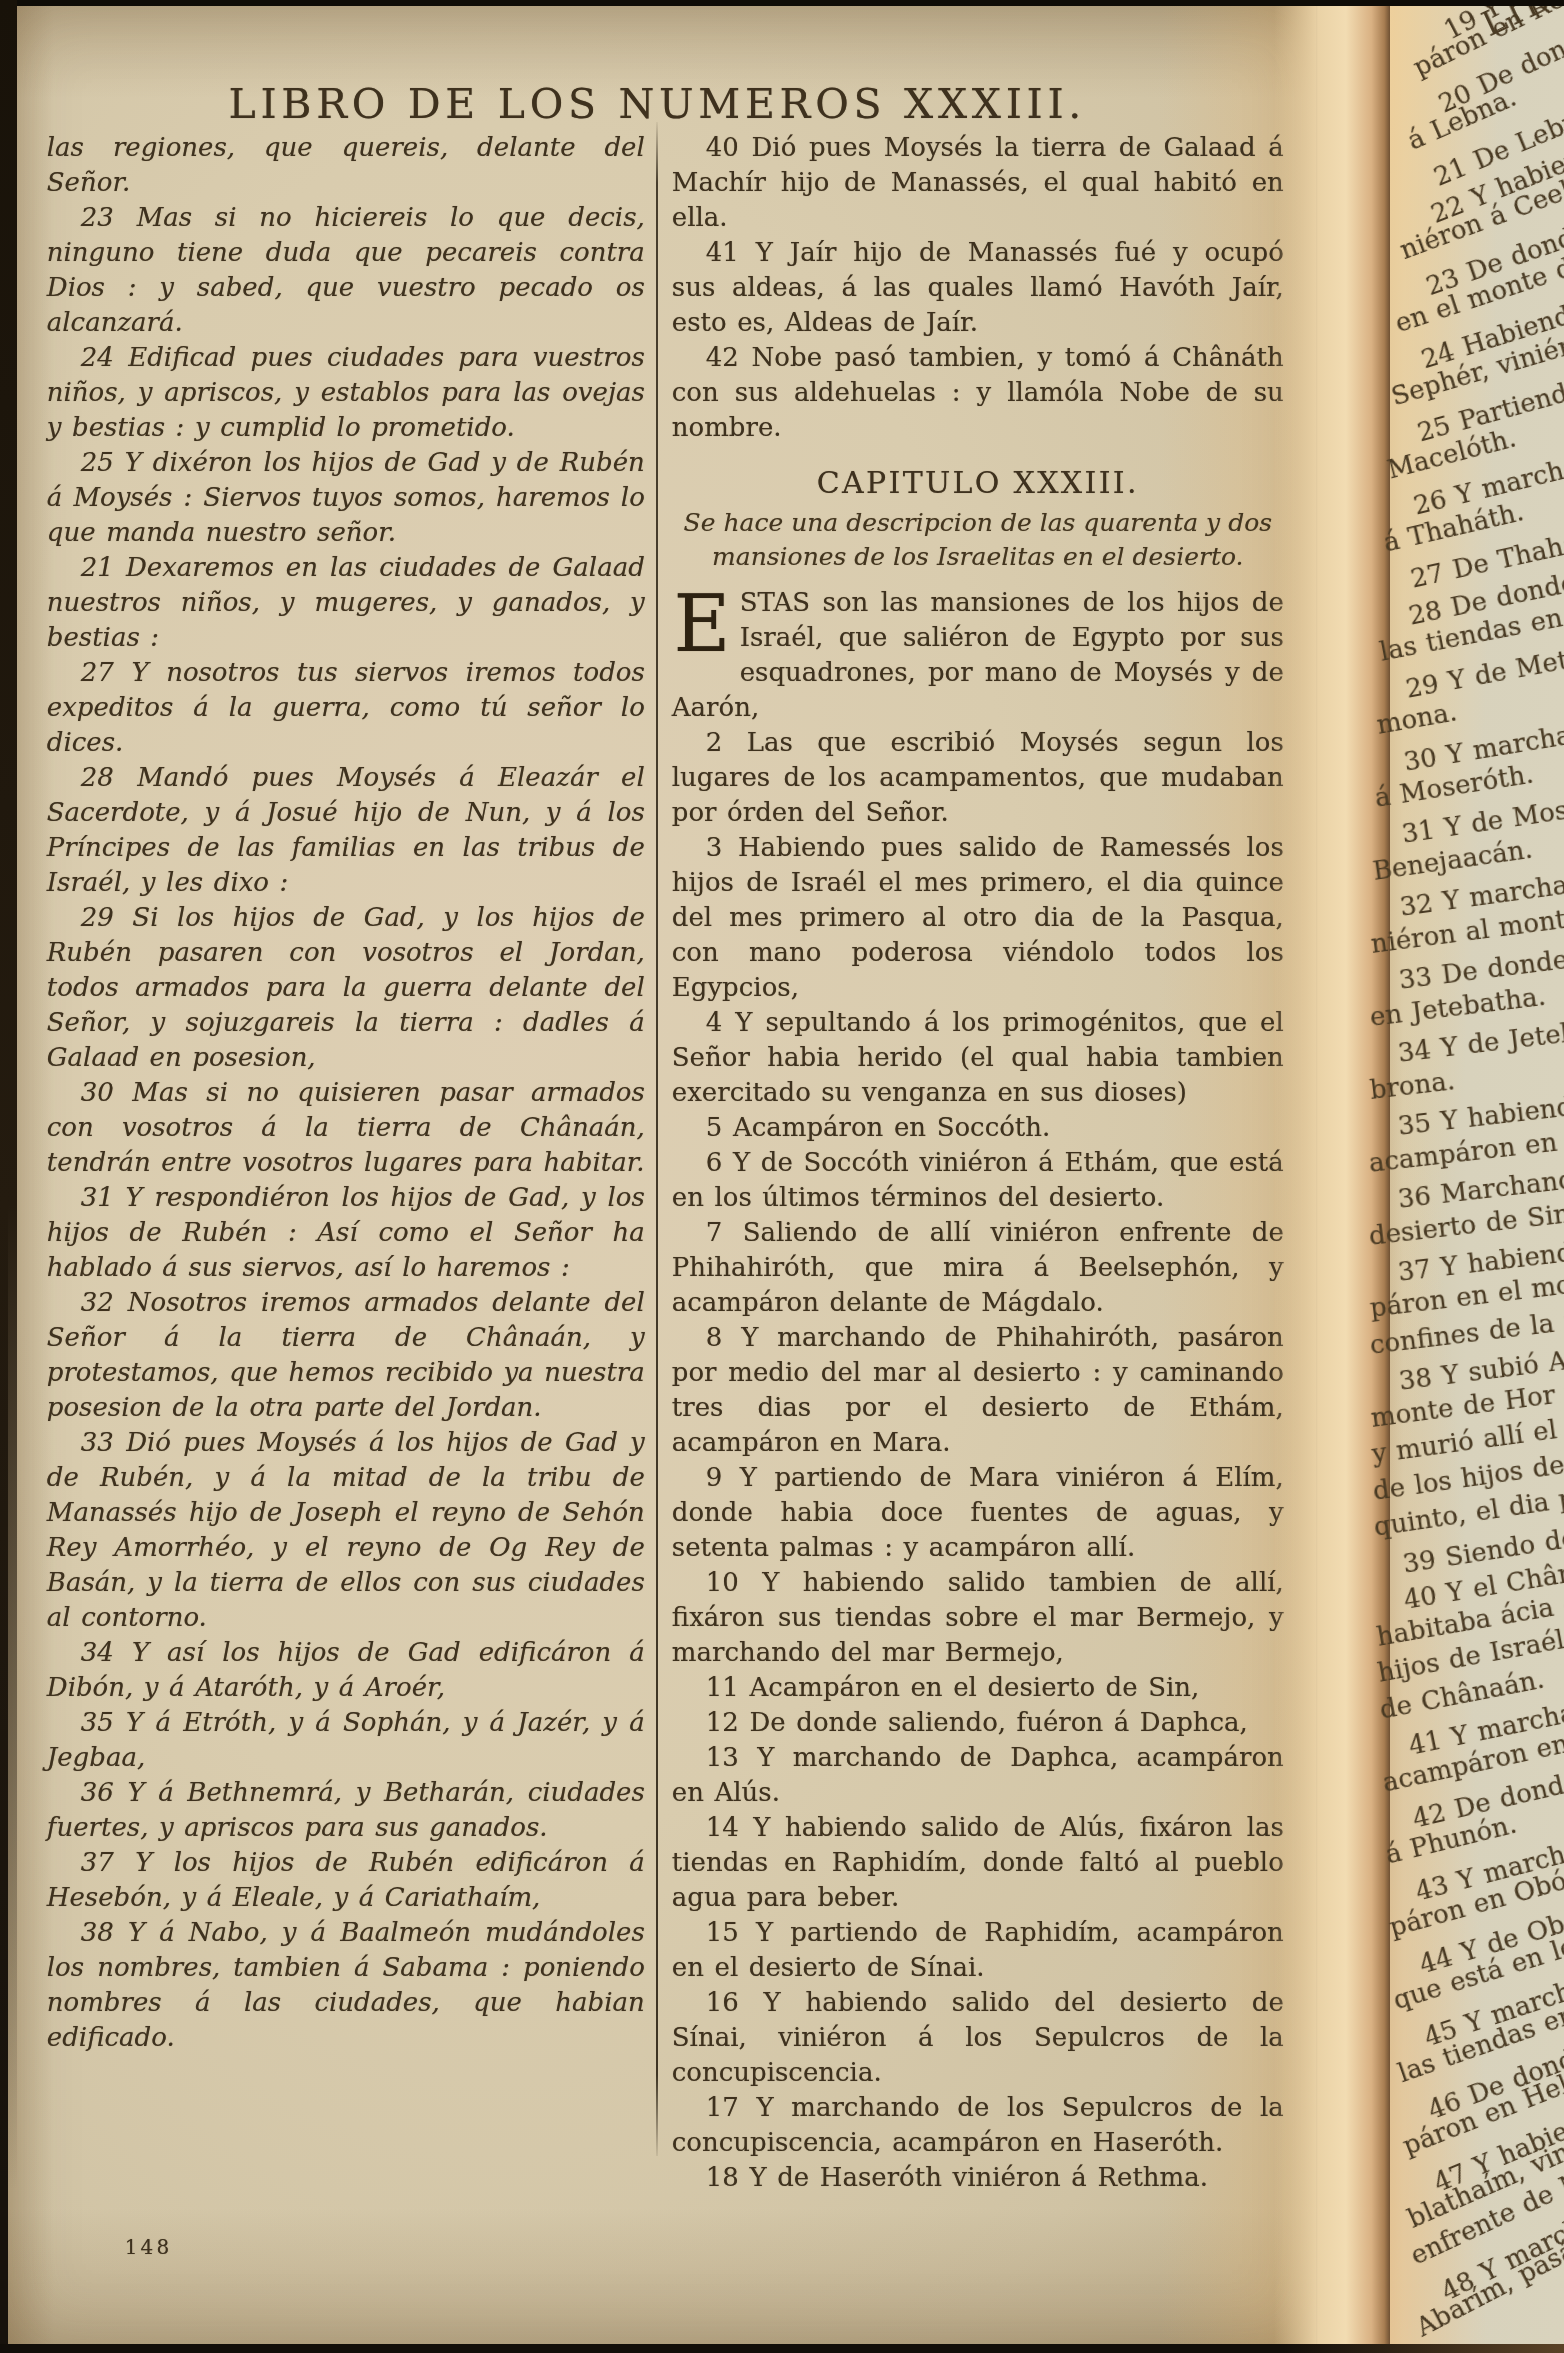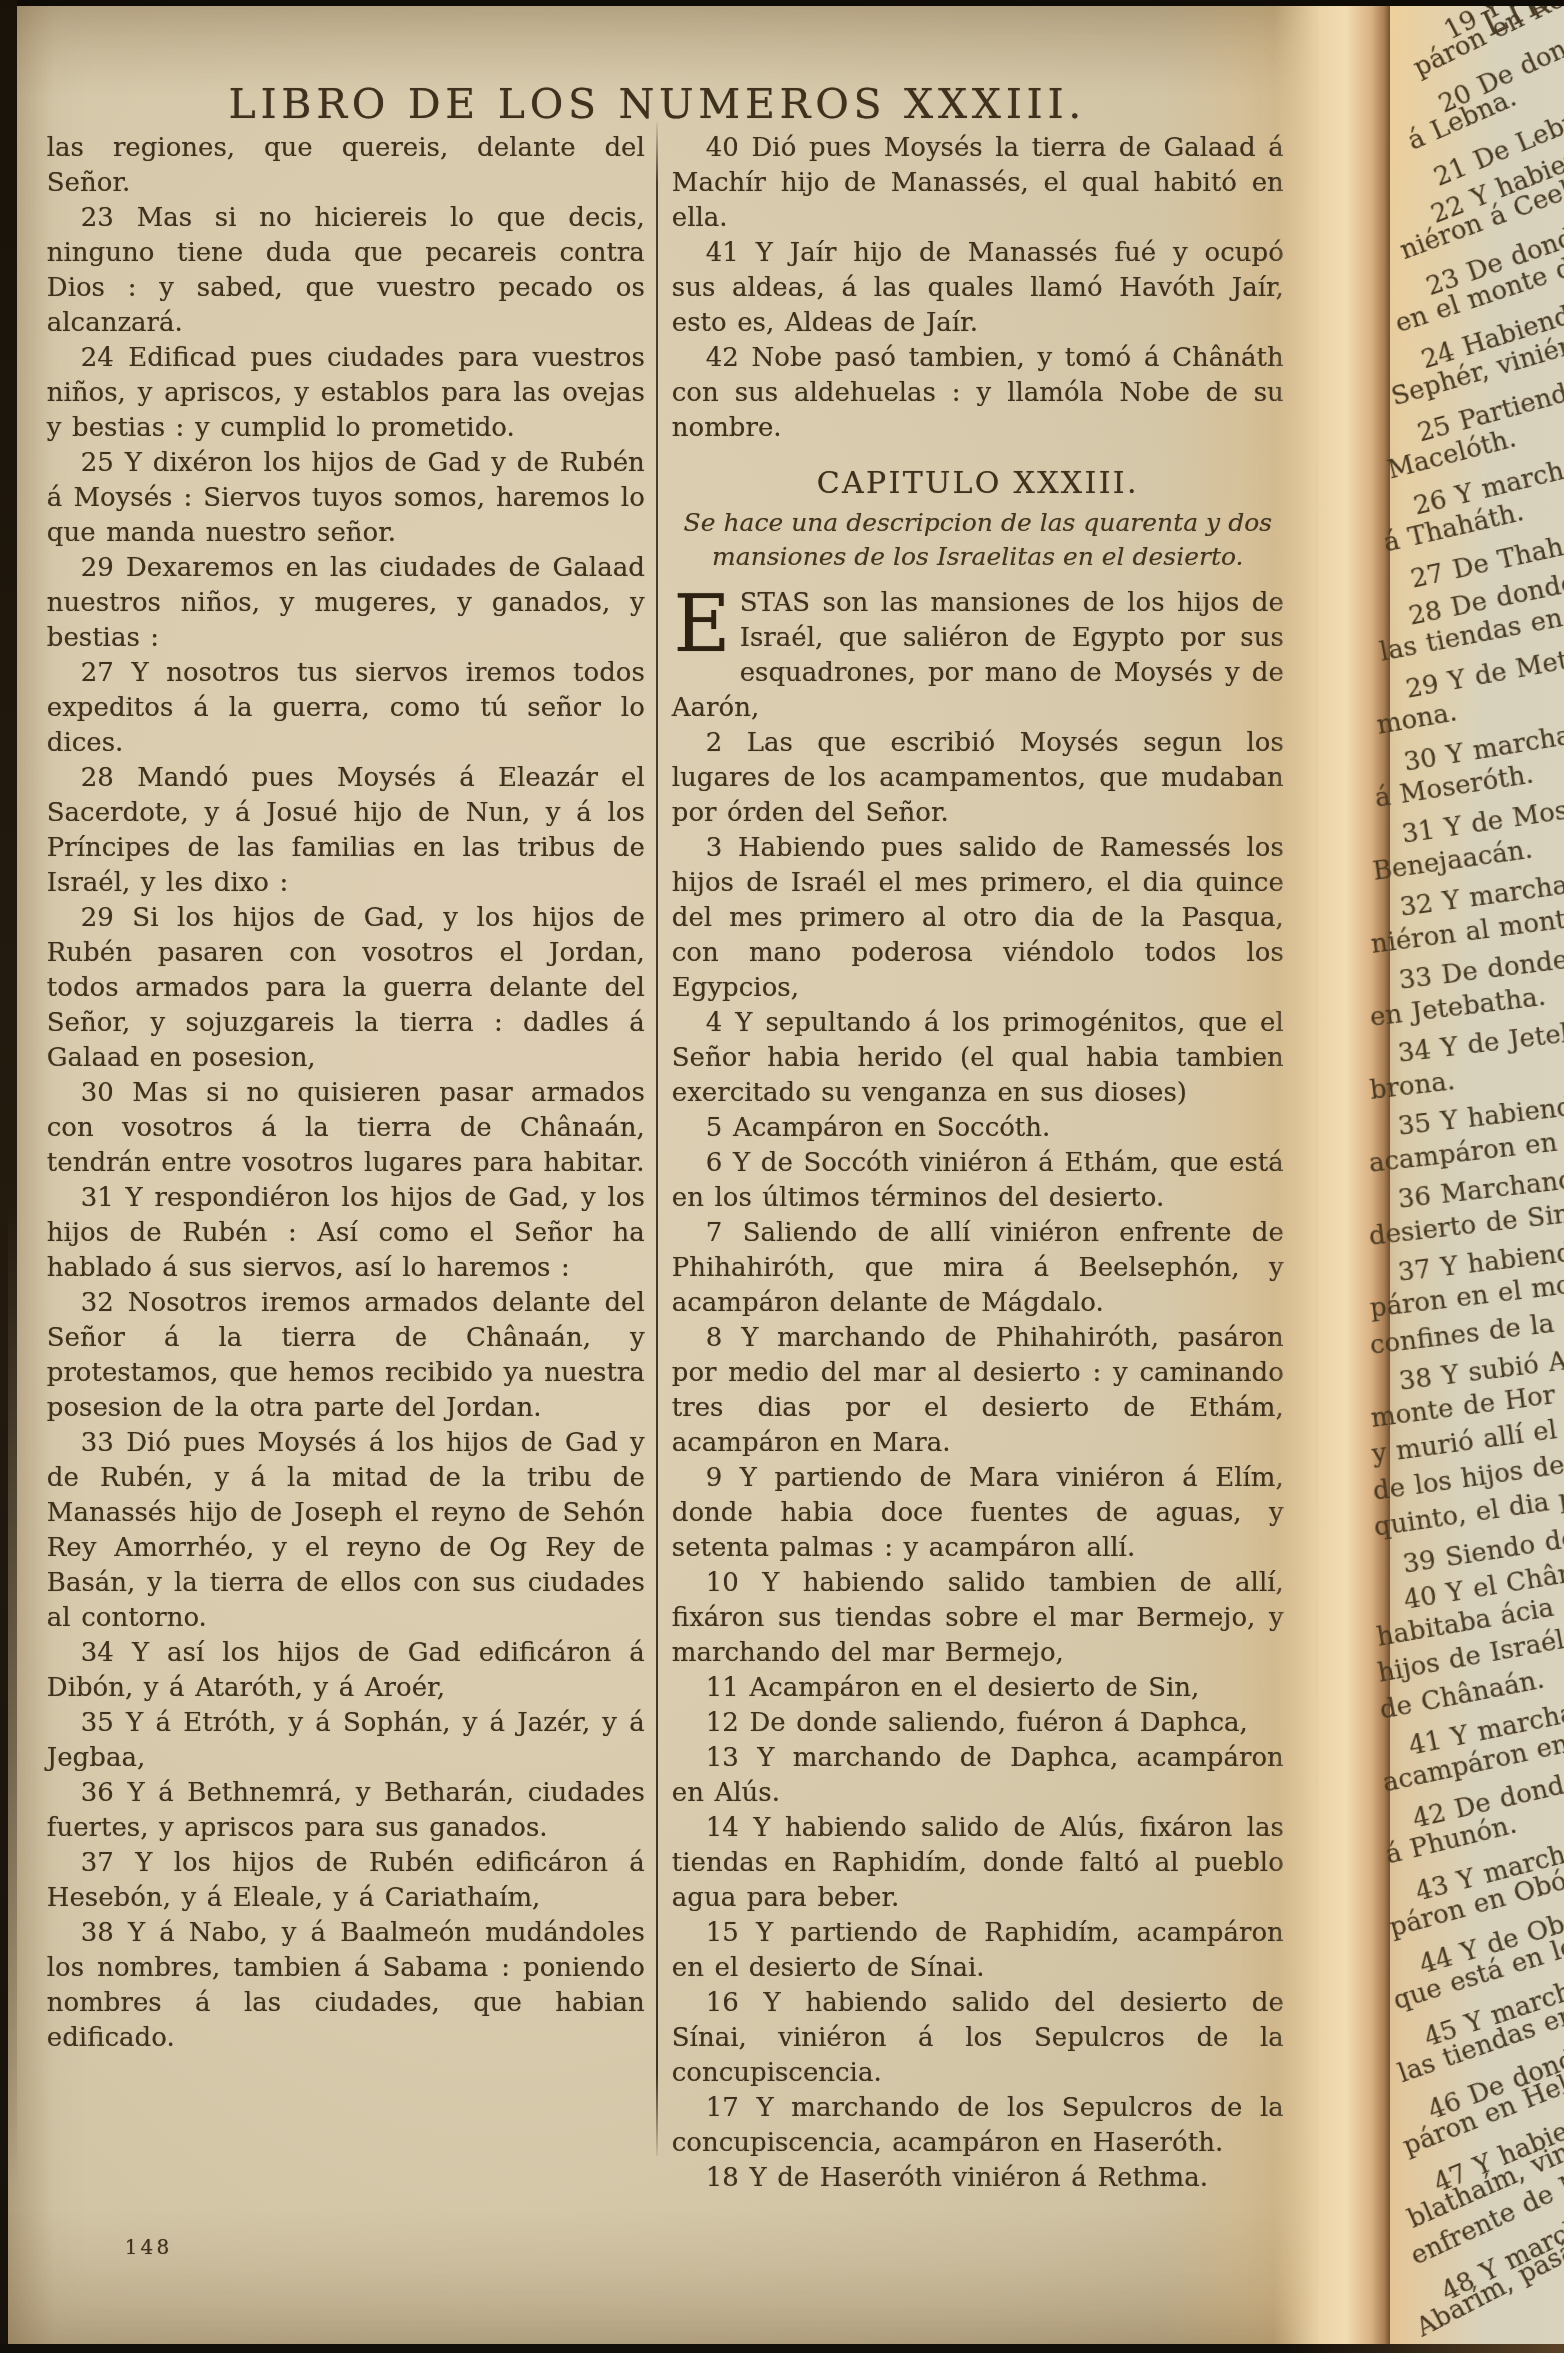"las regiones, que quereis, delante" .col-left { font-style: none -> italic }
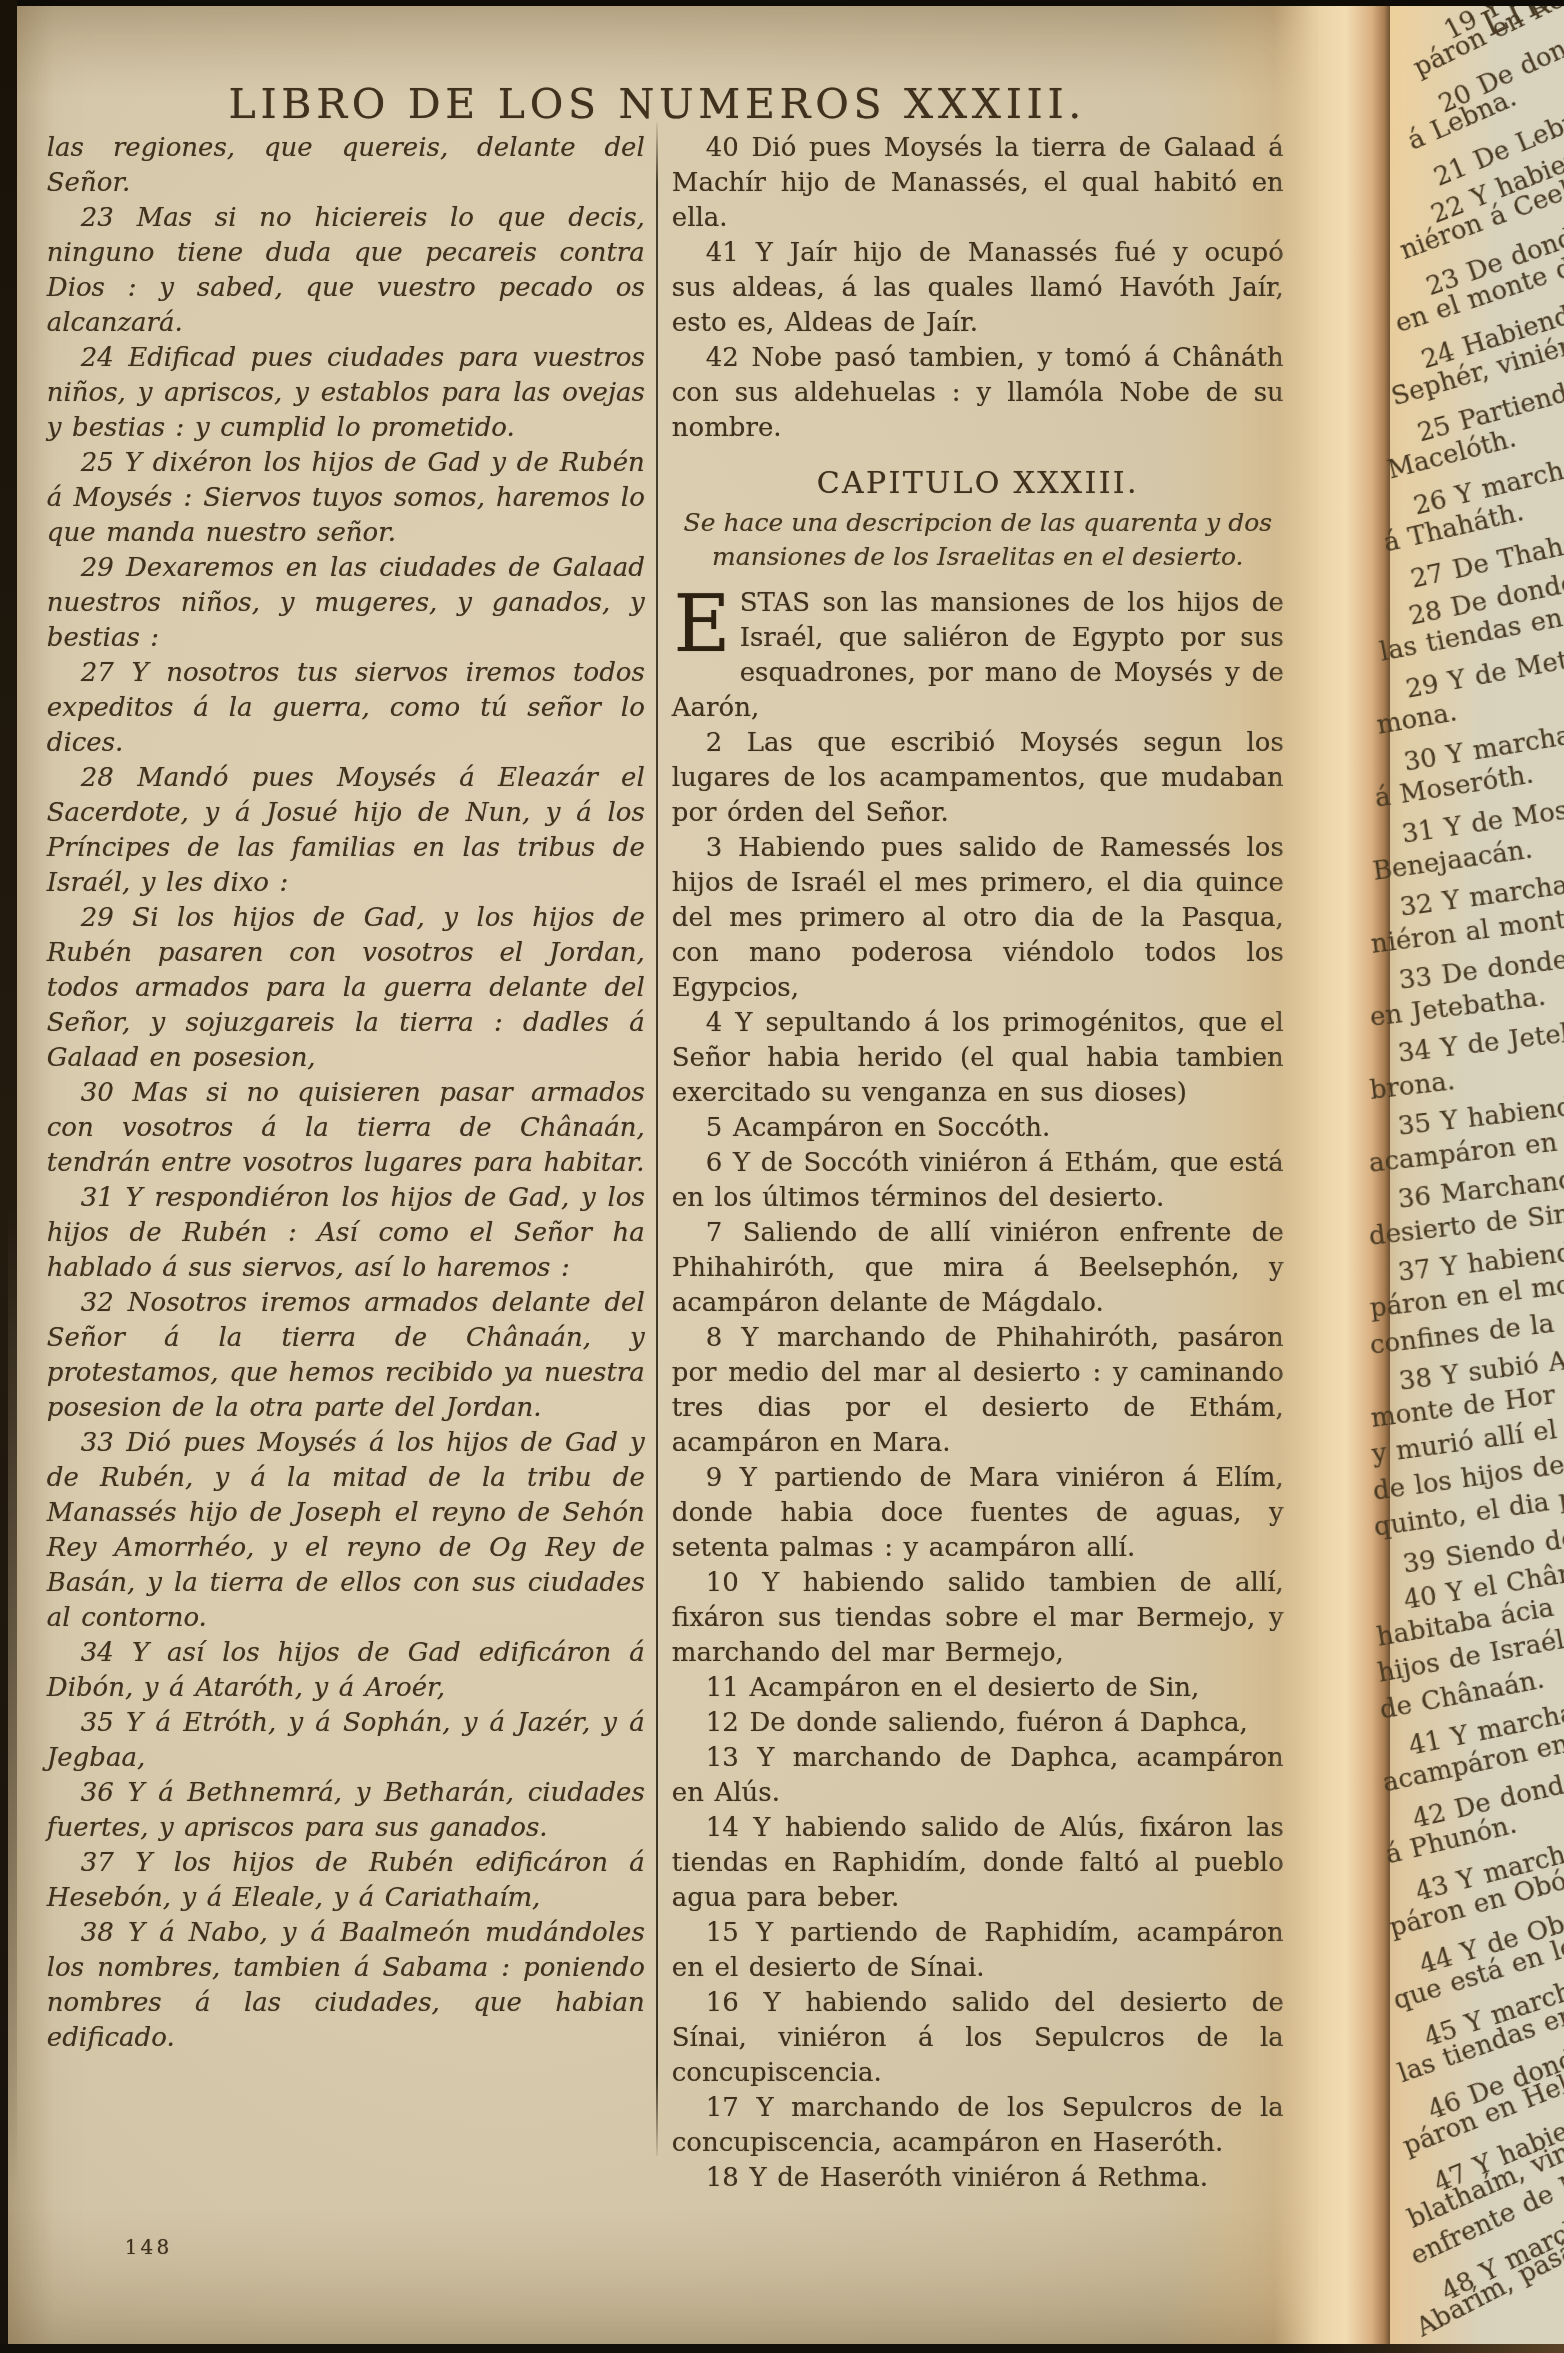"29 Dexaremos en las ciudades" p.verse { text: 29 -> 21 }
